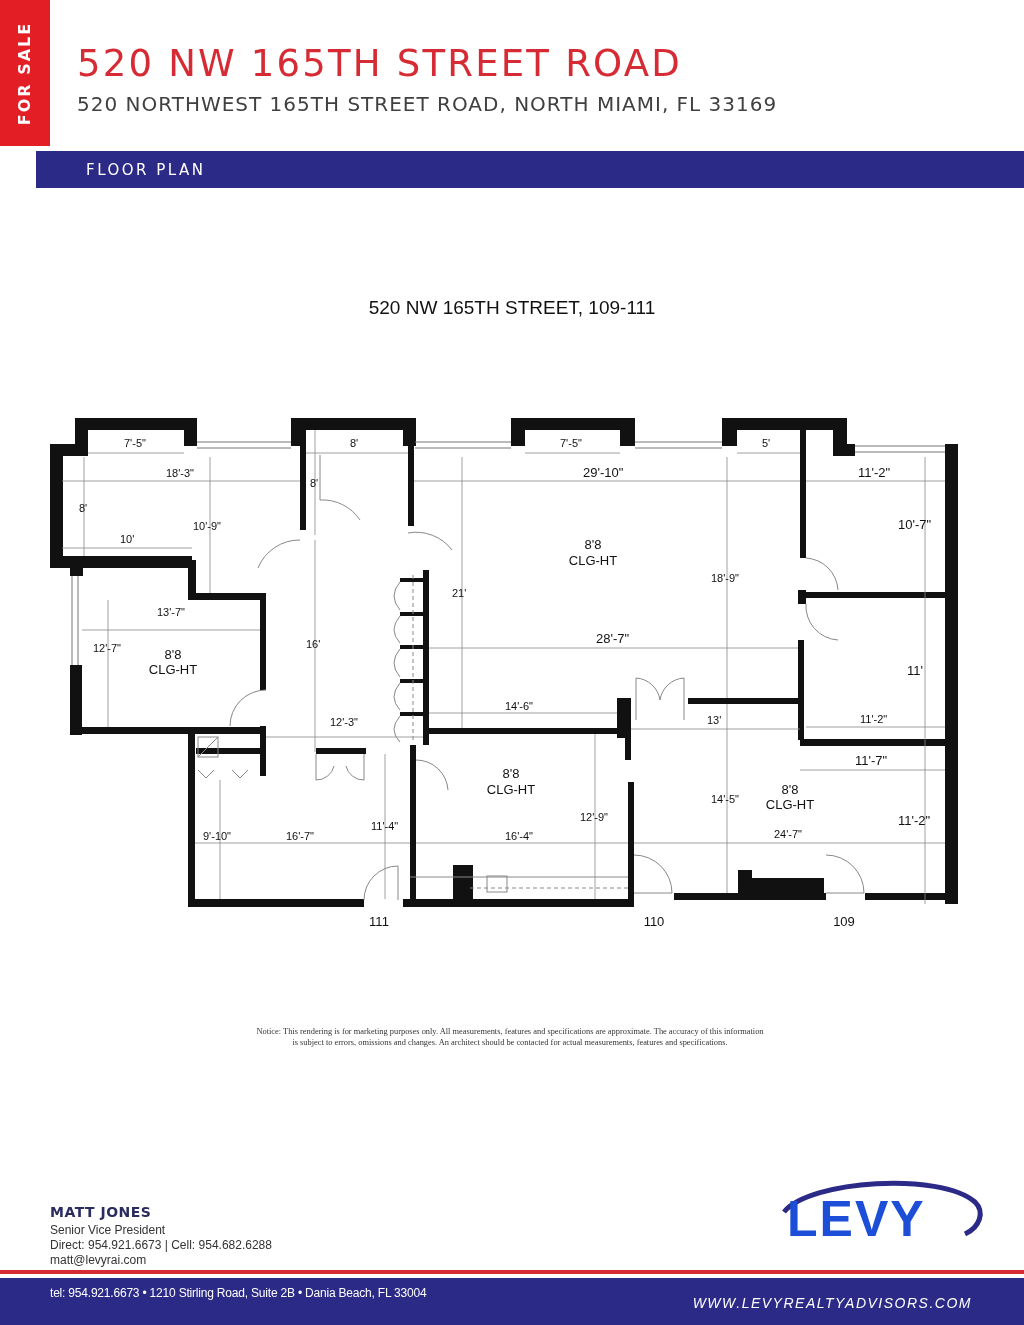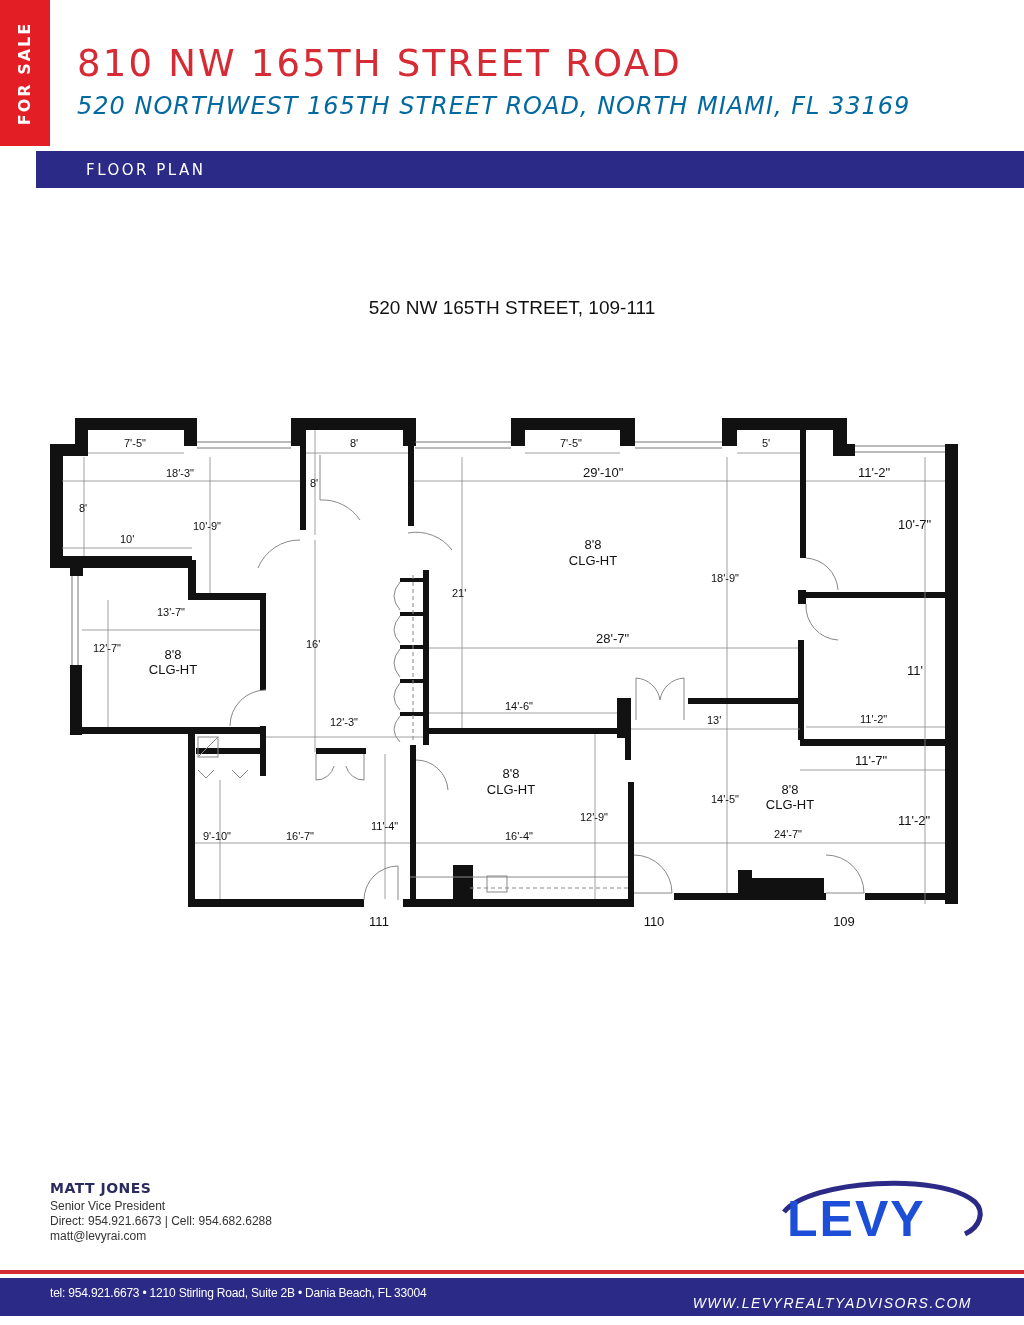"810 NW 165TH STREET ROAD" div.title { text: 810 -> 520 }
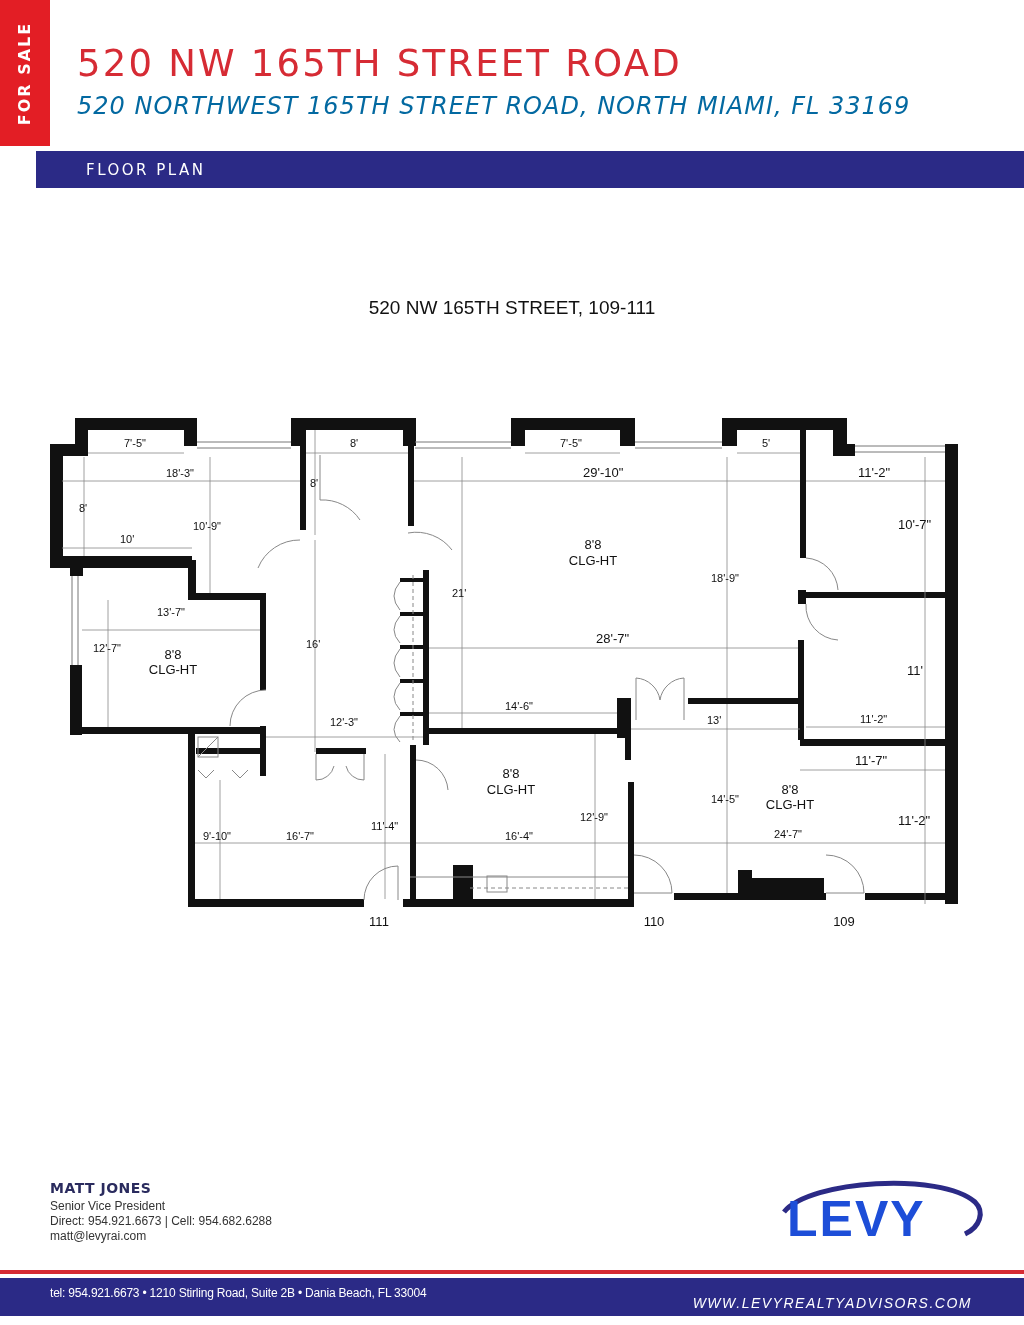"520 NORTHWEST 165TH STREET ROAD," .subtitle { color: #0369a1 -> #404040; font-size: 24px -> 20px; font-style: italic -> none }
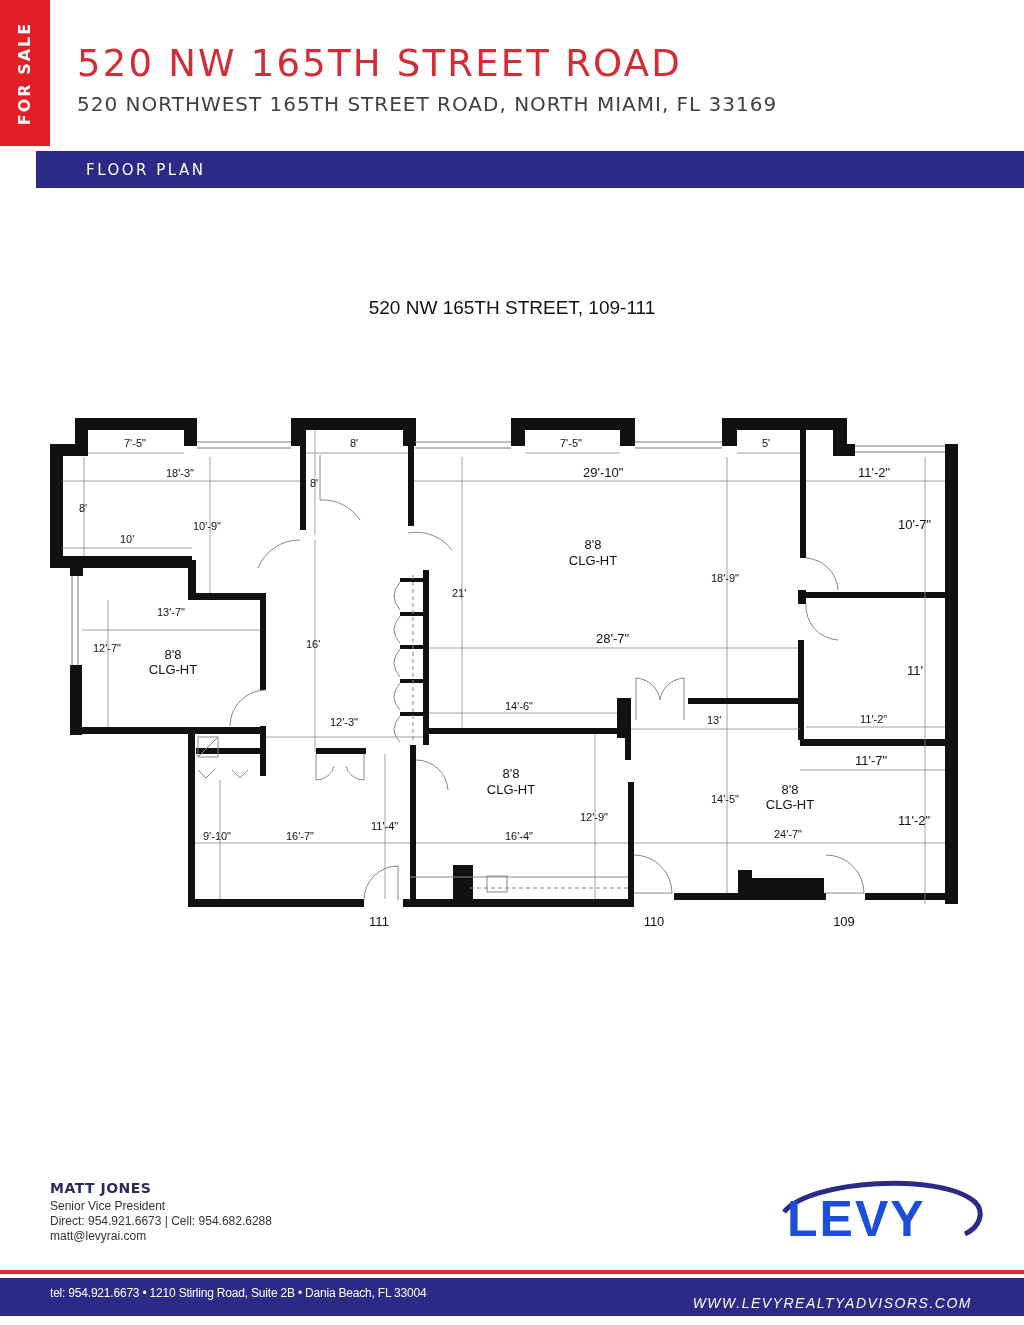"Notice: This rendering is for" div { html: none -> <div>Notice: This rendering is for marketing purposes only. All measurements, features and specifications are approximate. The accuracy of this information</div> }
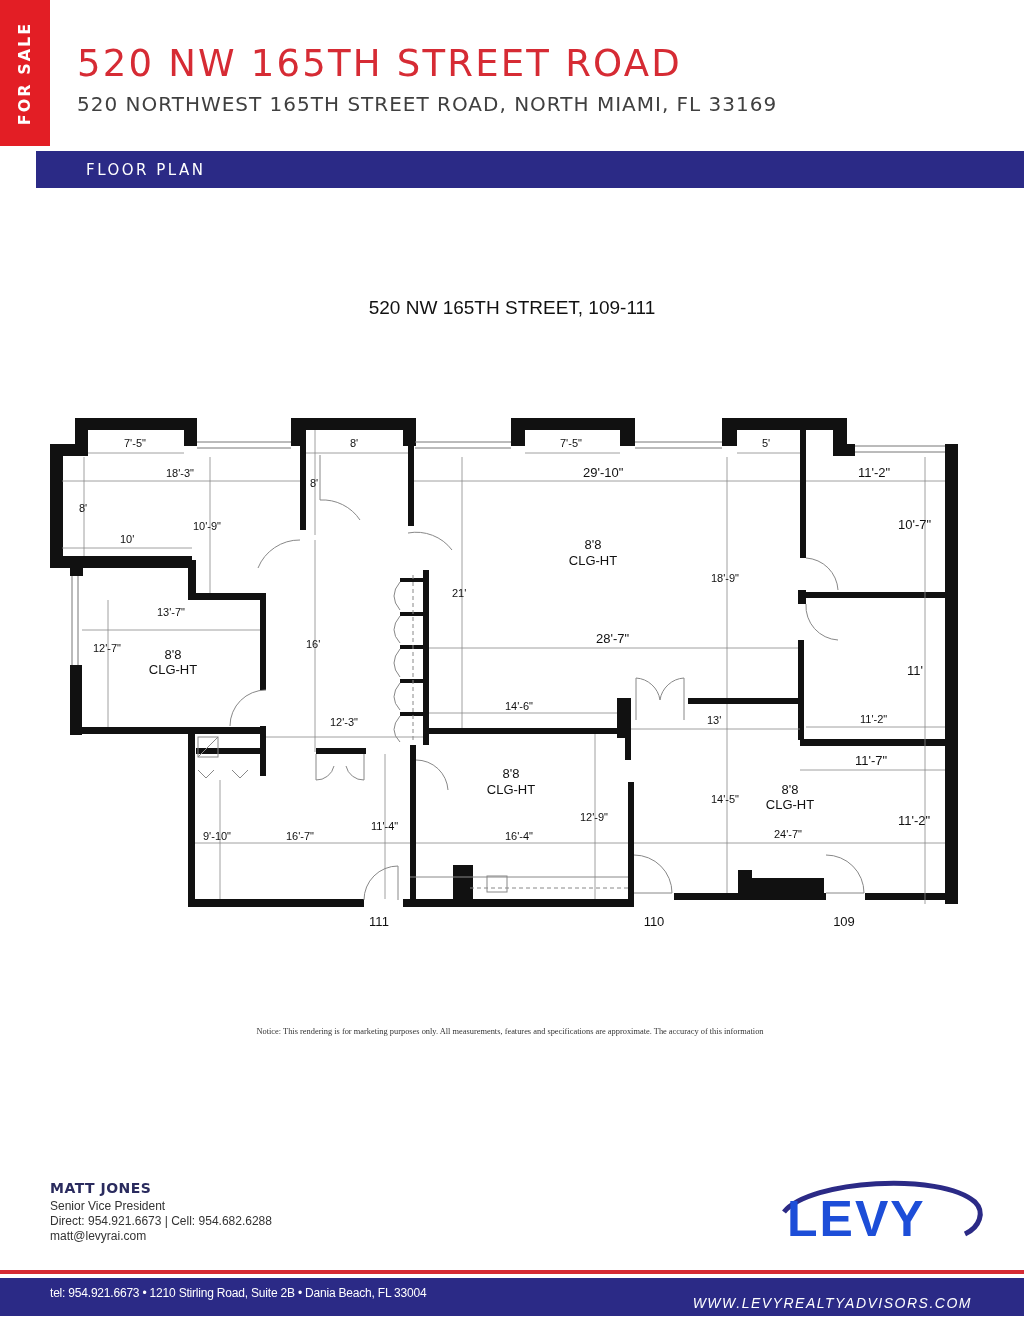"is subject to errors, omissions" div { html: none -> <div>is subject to errors, omissions and changes. An architect should be contacted for actual measurements, features and specifications.</div> }
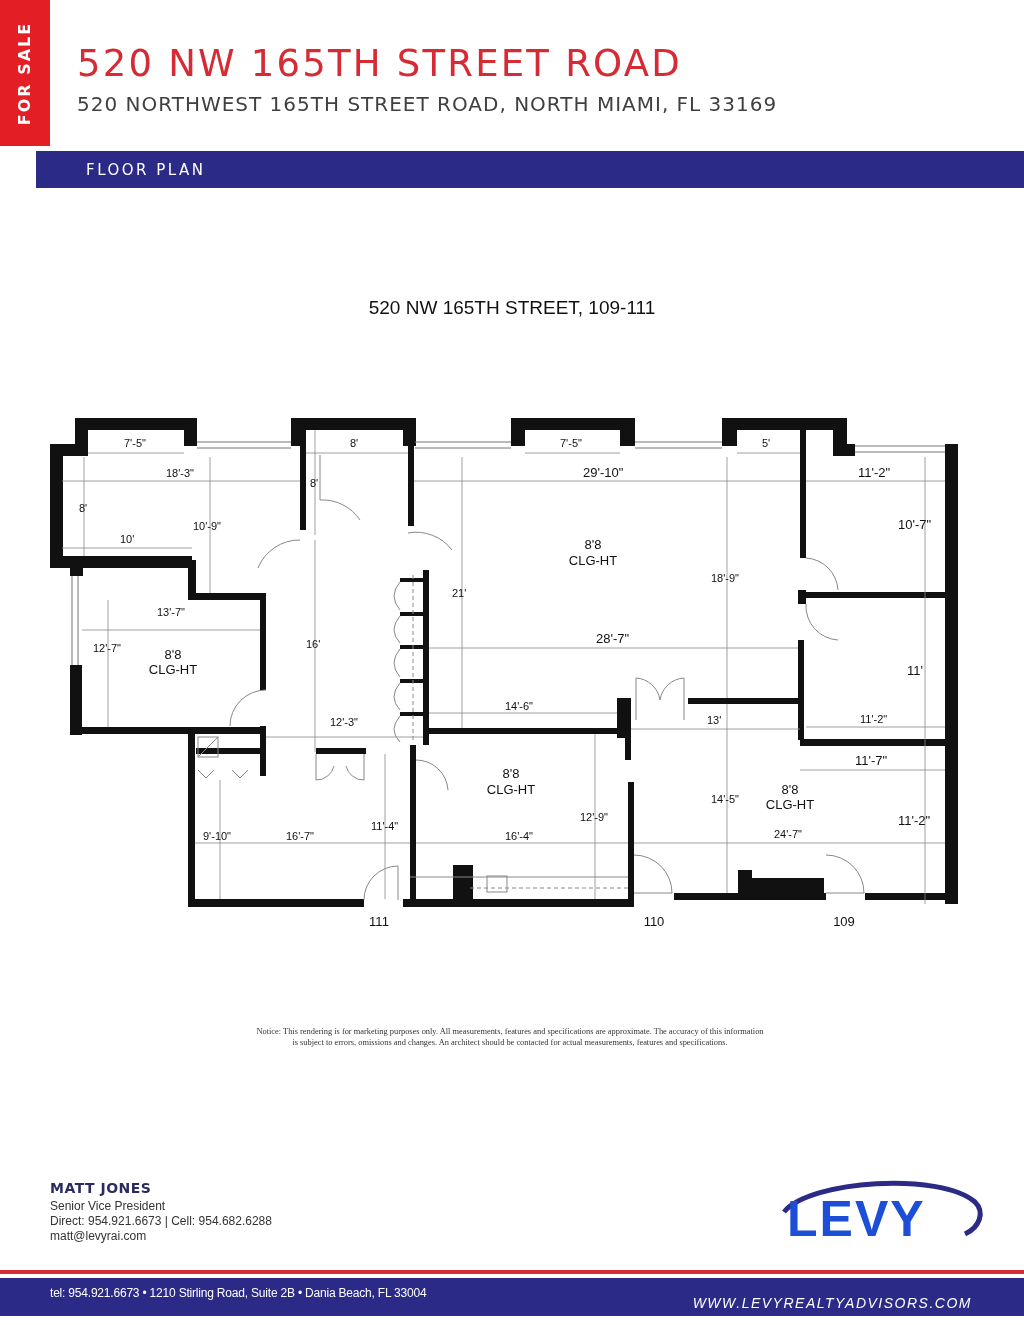"MATT JONES" .contact .name { margin-top: none -> 24px }
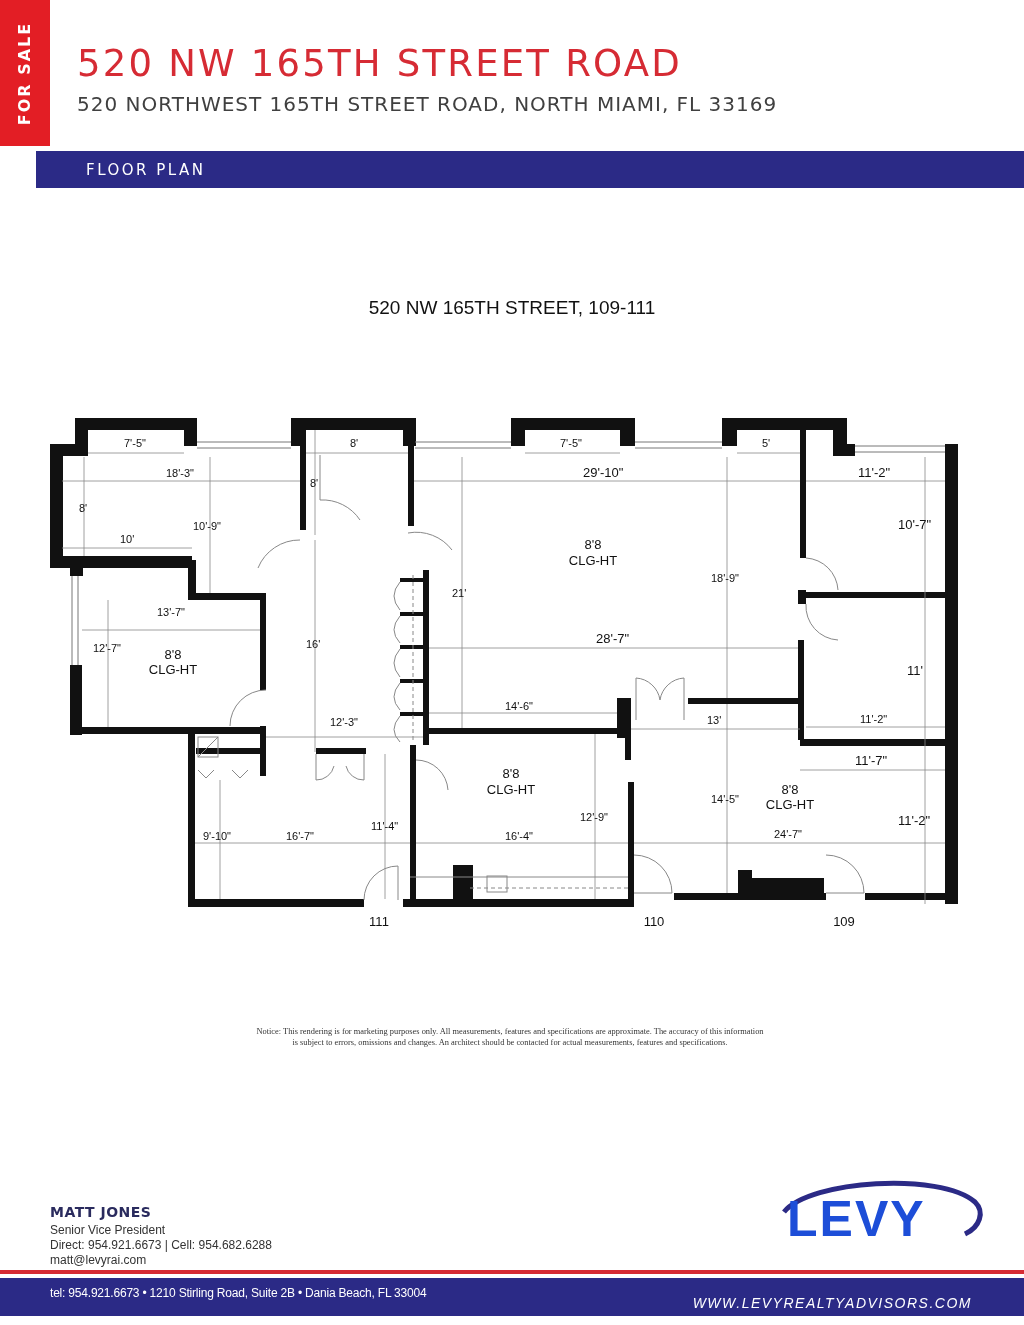"tel: 954.921.6673 • 1210 Stirling" .footer { height: 38px -> 48px }
